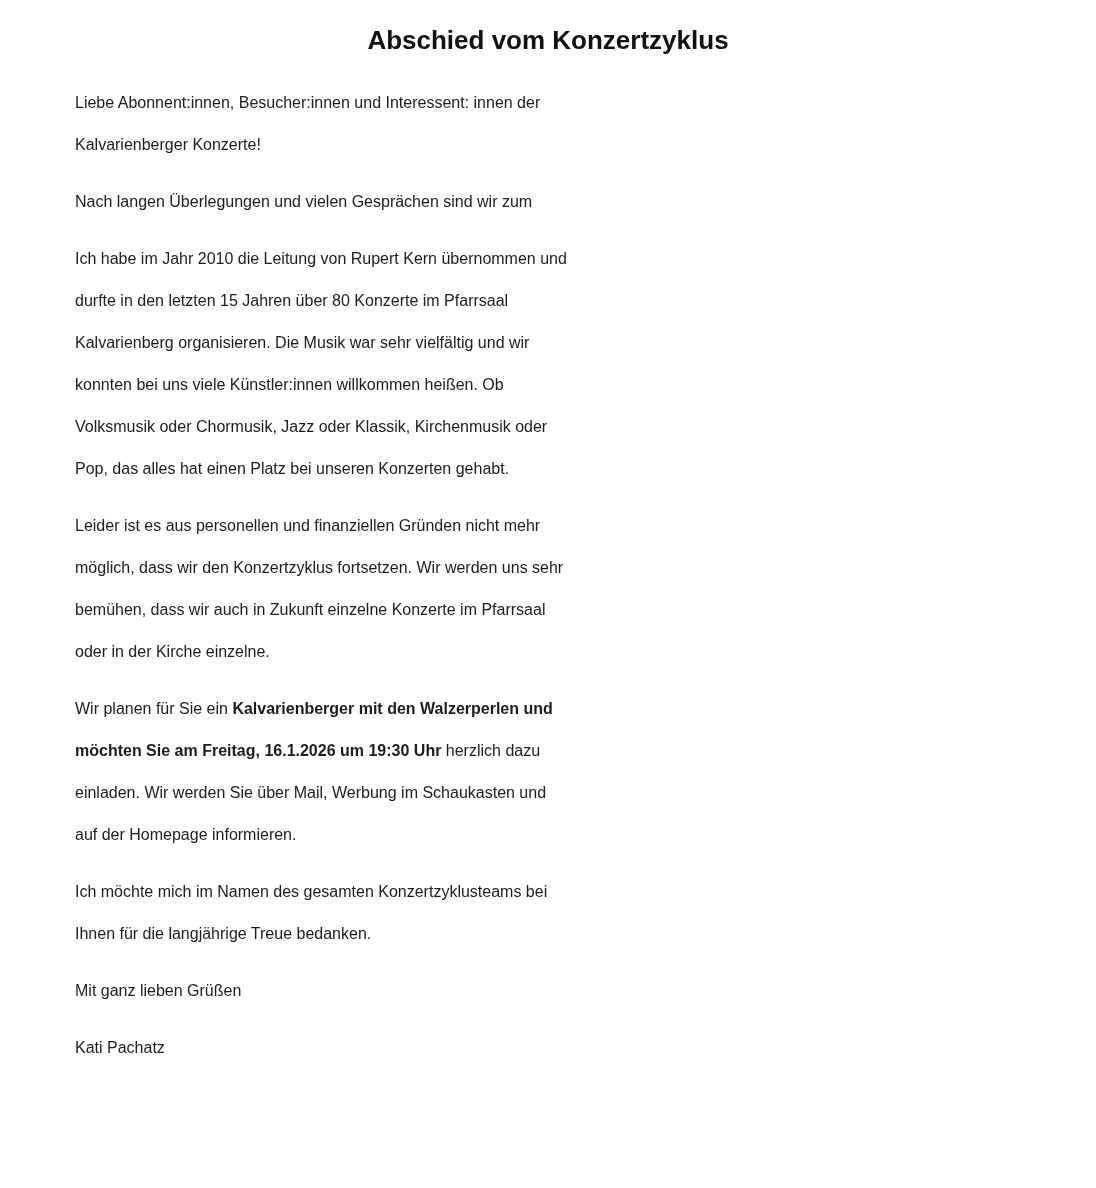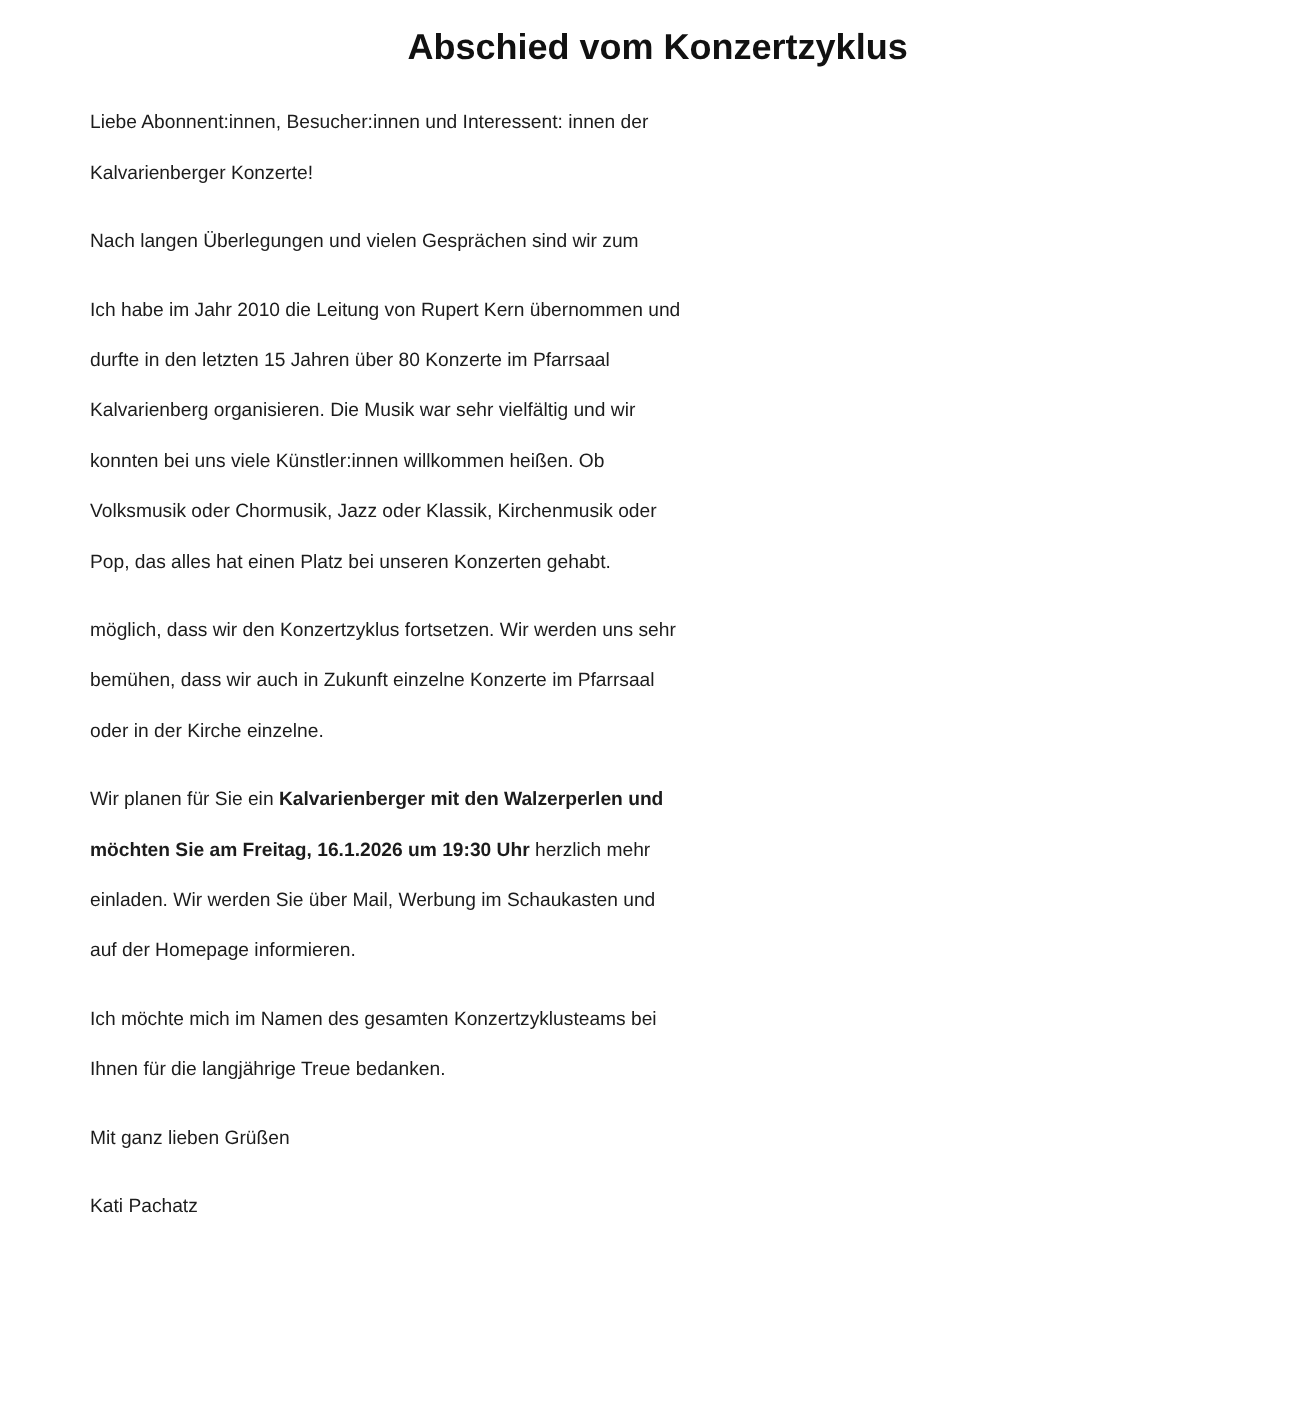"Abschied vom Konzertzyklus" .doc-title { font-size: 30px -> 26px }
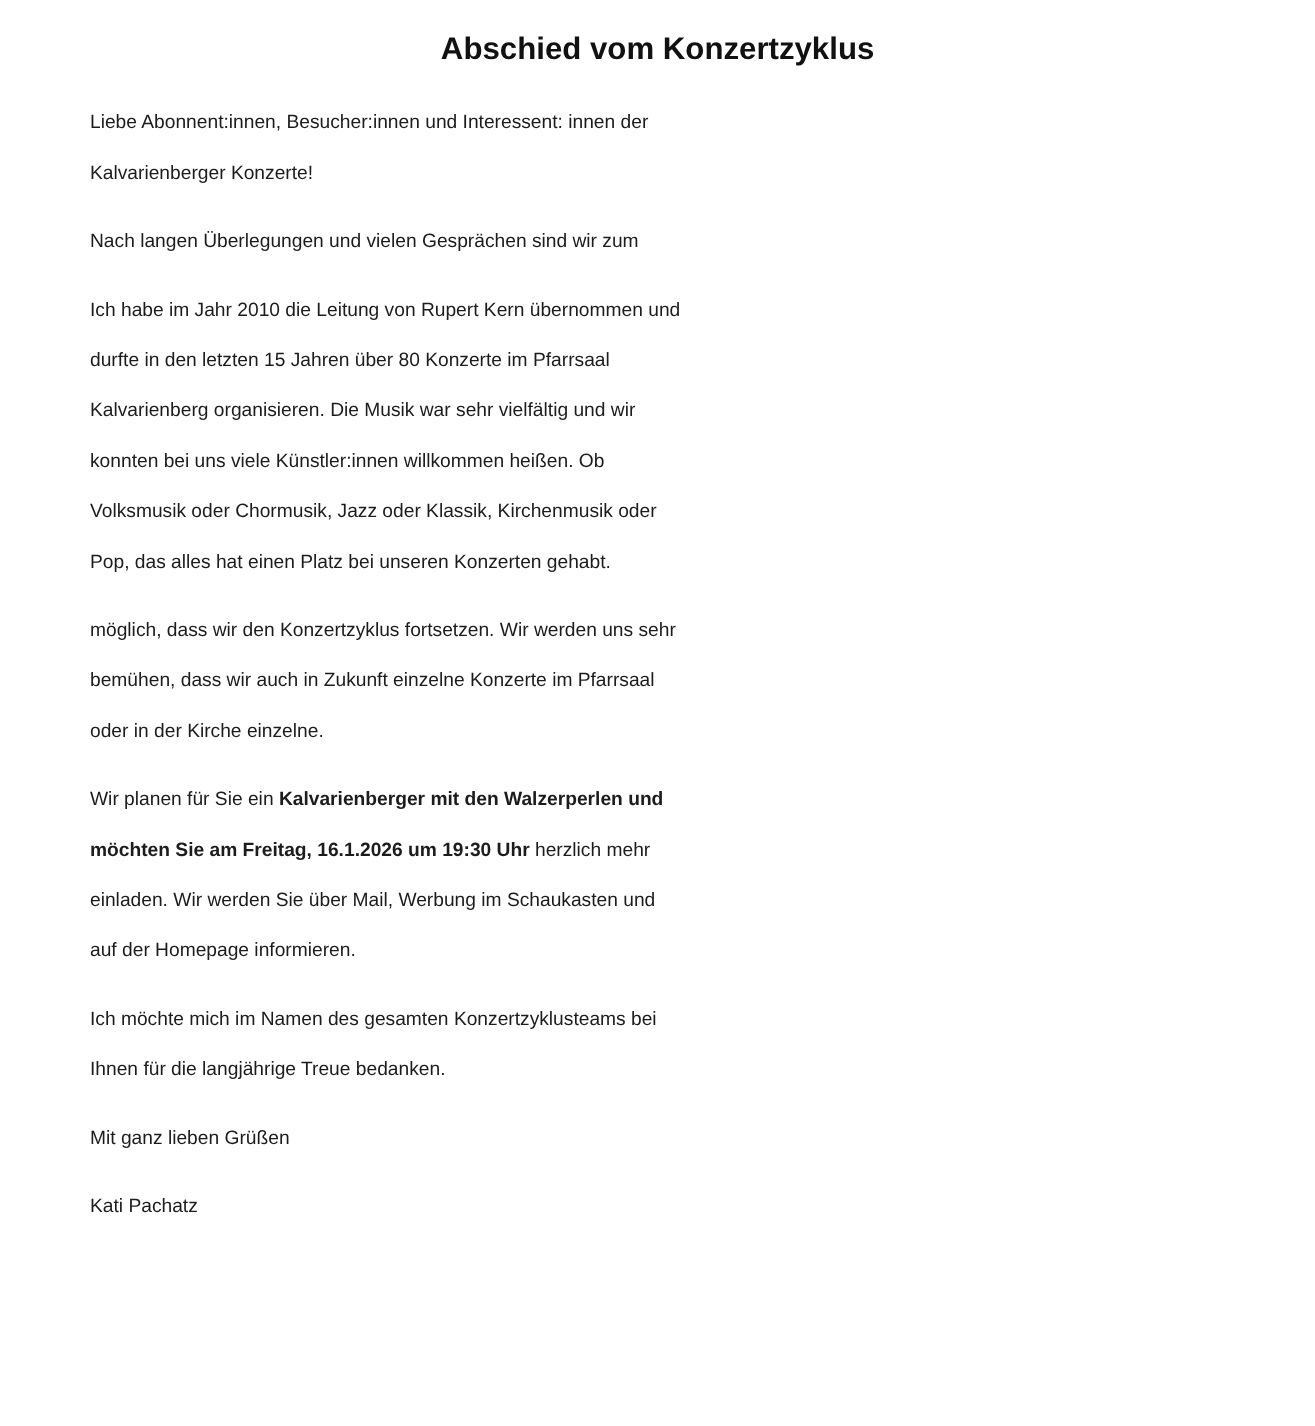"Leider ist es aus personellen" span.line { html: none -> <span><span>Leider ist es aus personellen und finanziellen Gründen nicht mehr</span></span> }
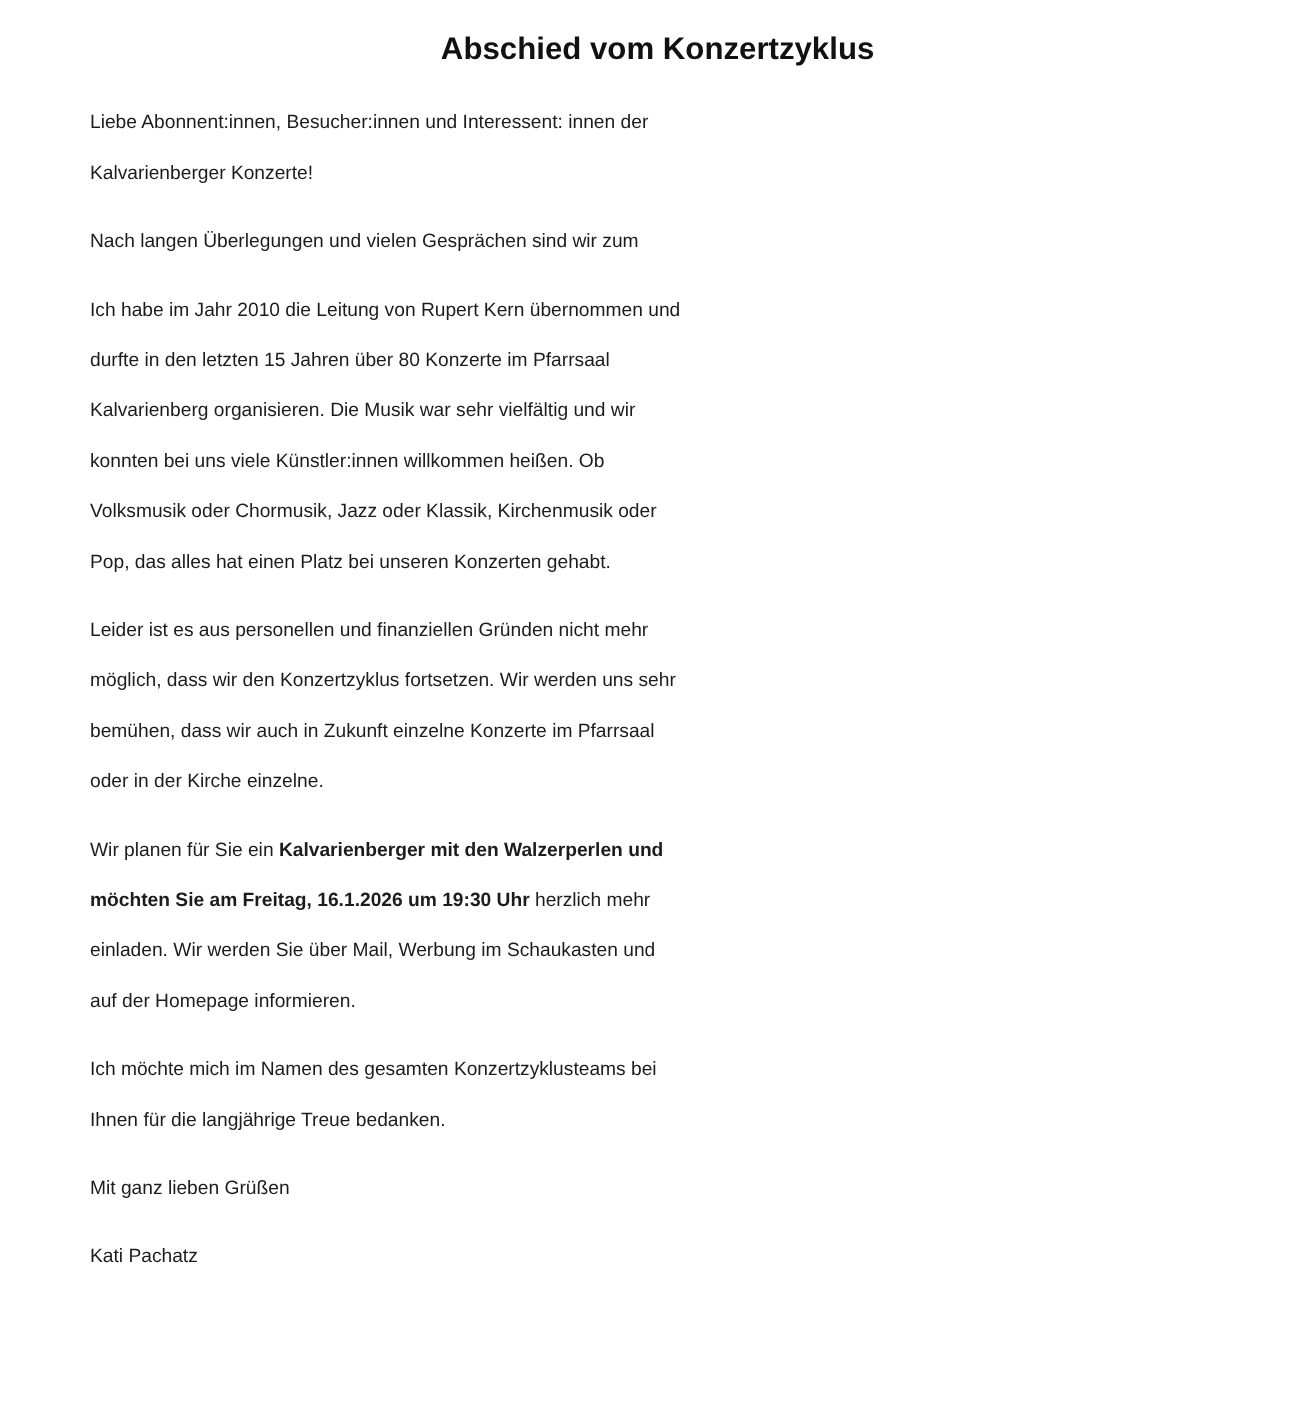"herzlich mehr" span { text: mehr -> dazu }
